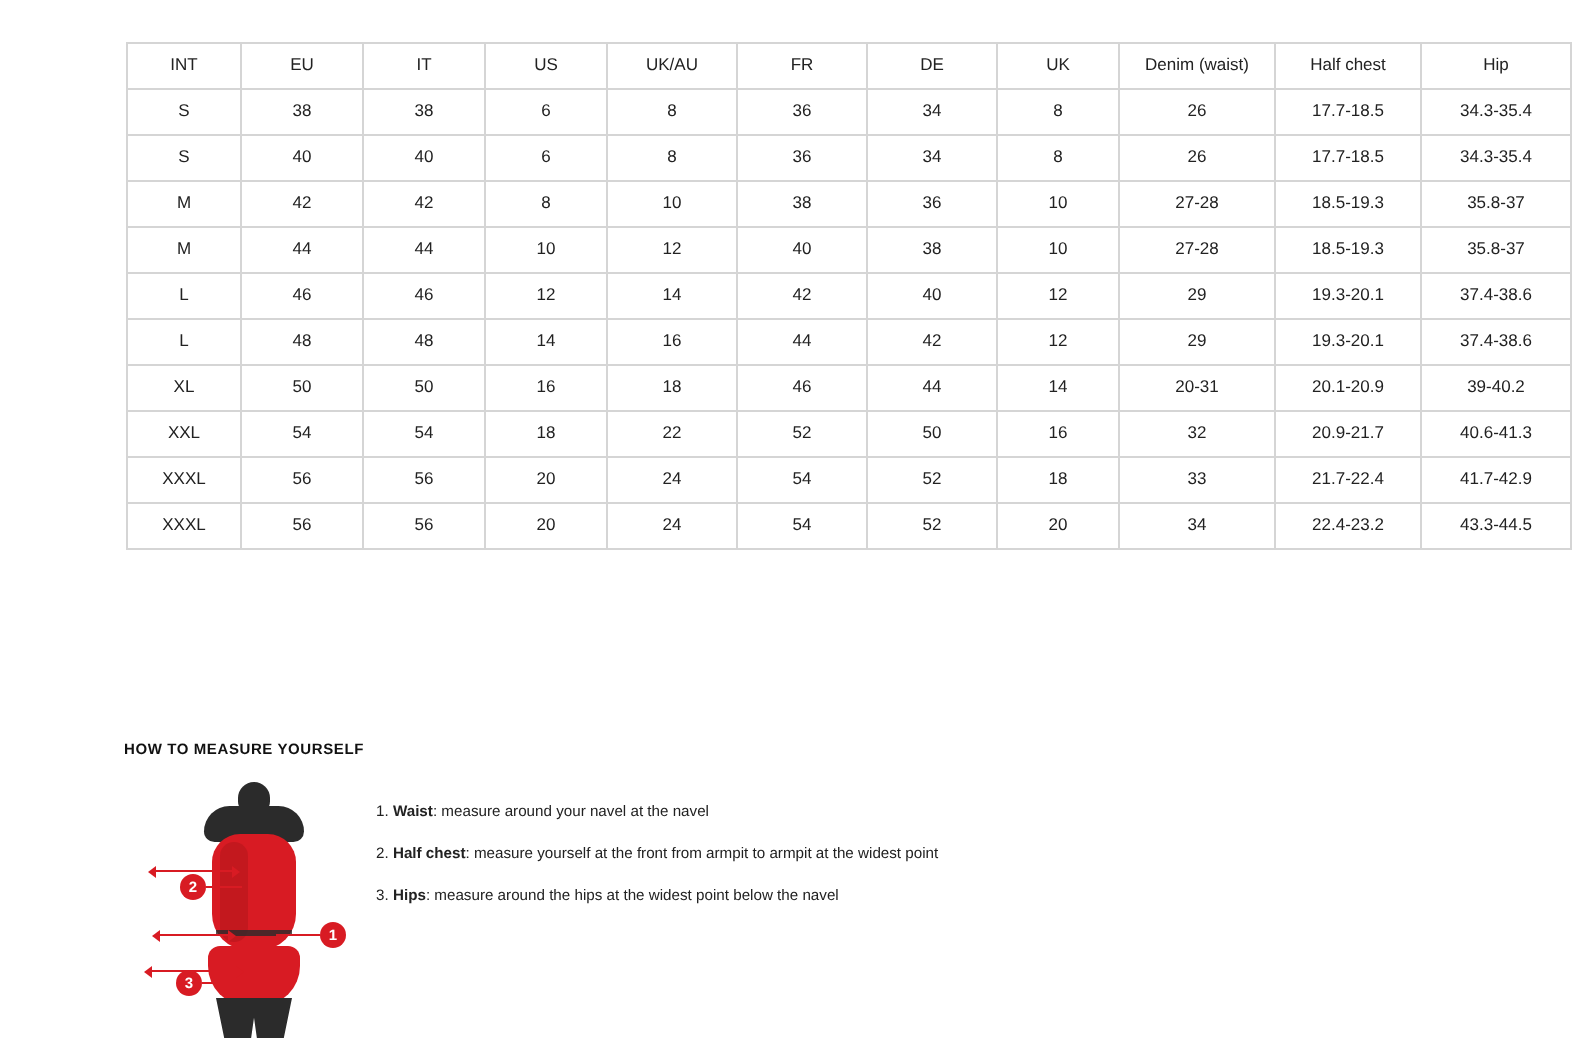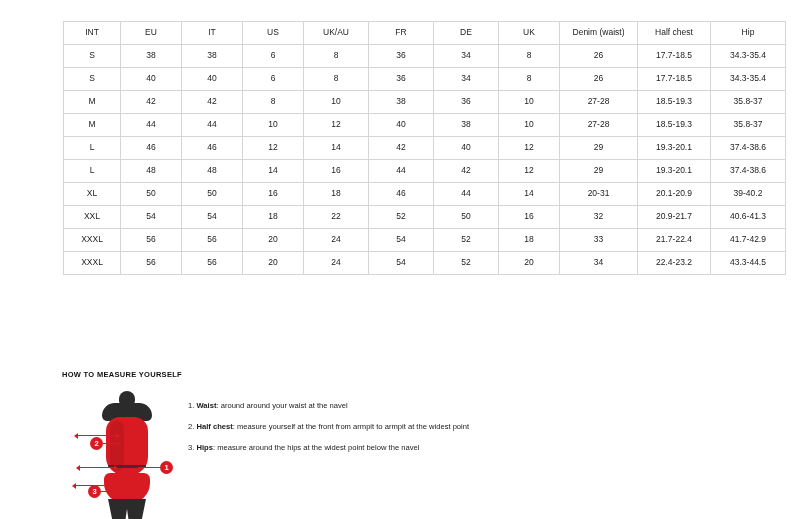": around around your waist" span { text: around around your waist -> measure around your navel }
